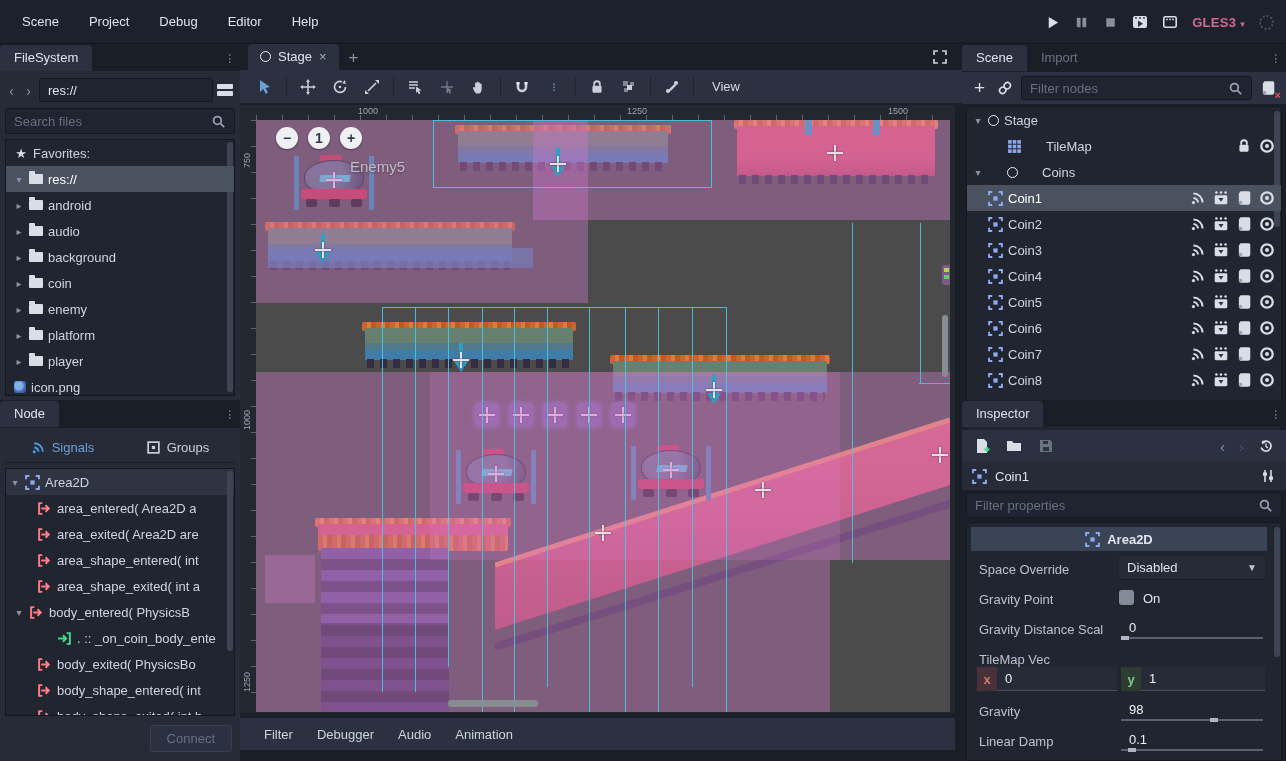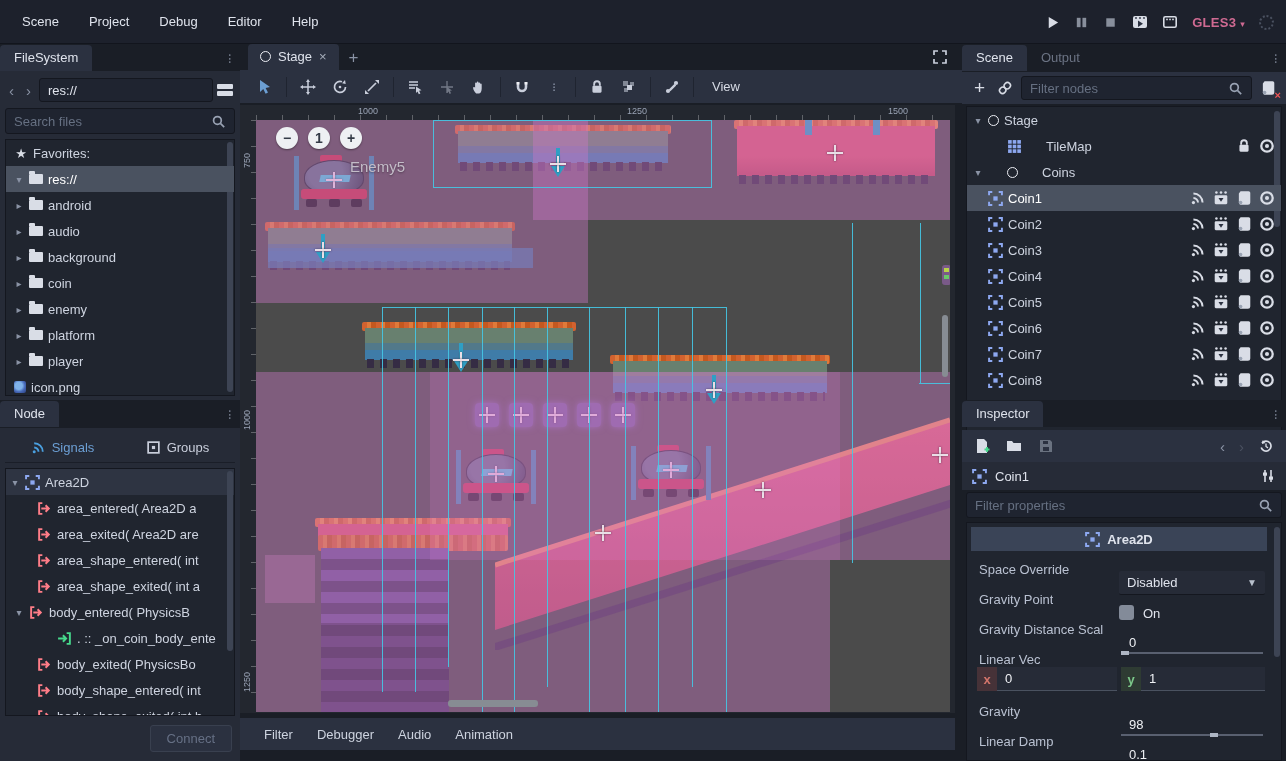"Output" span.ptab { text: Output -> Import }
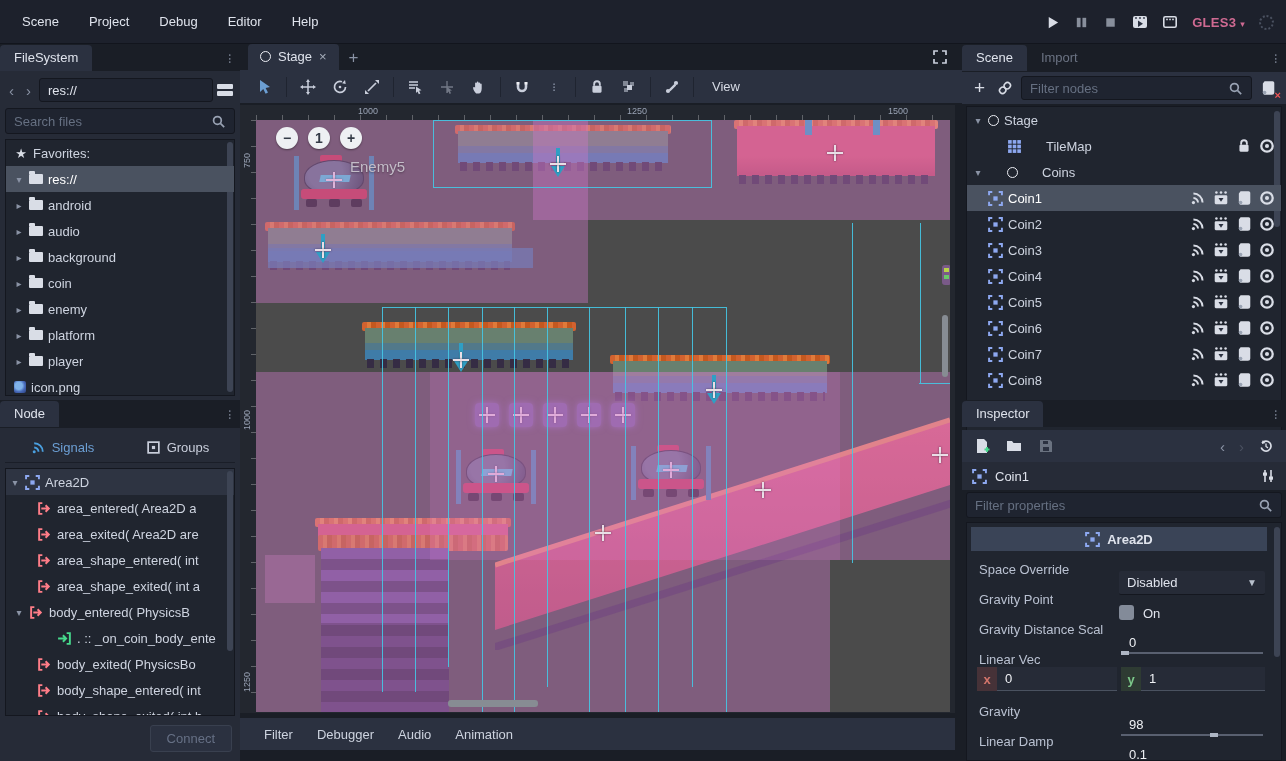"Disabled" .pval { top: 16px -> 1px }
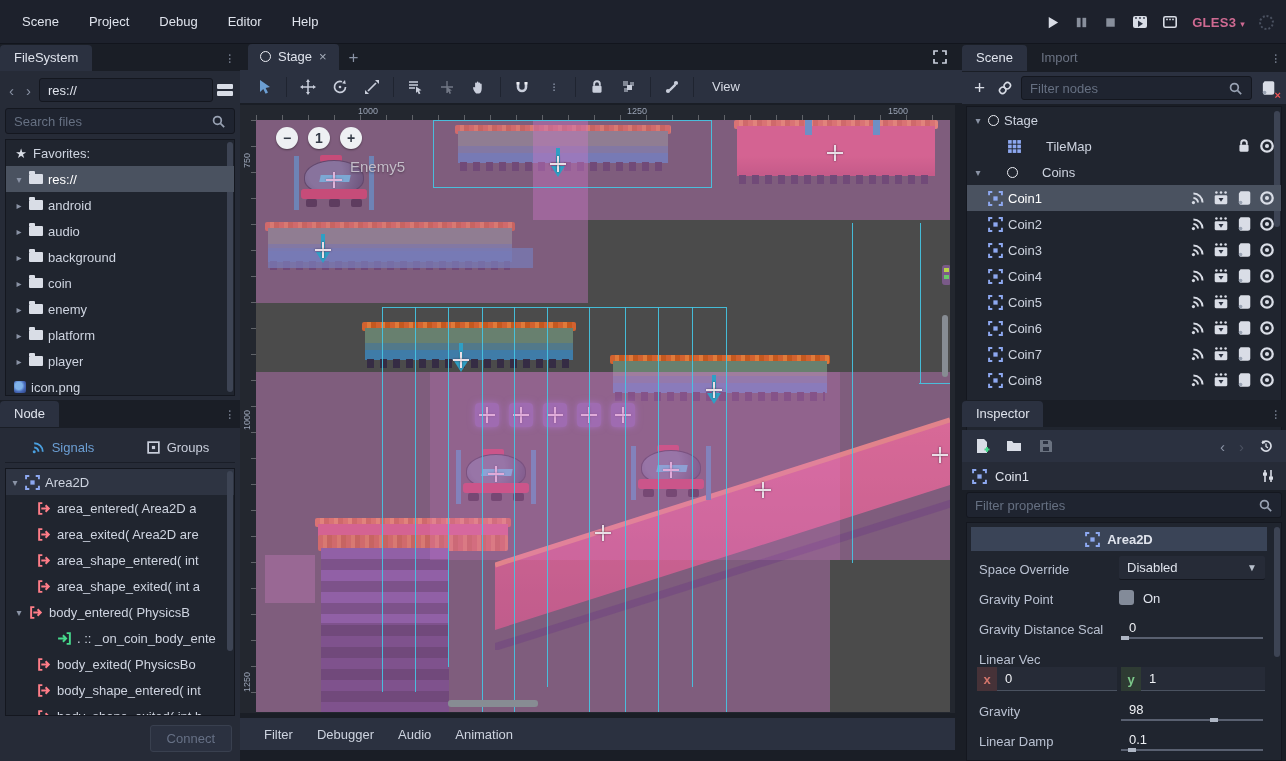"Linear Vec" span.plabel { text: Linear -> TileMap }
